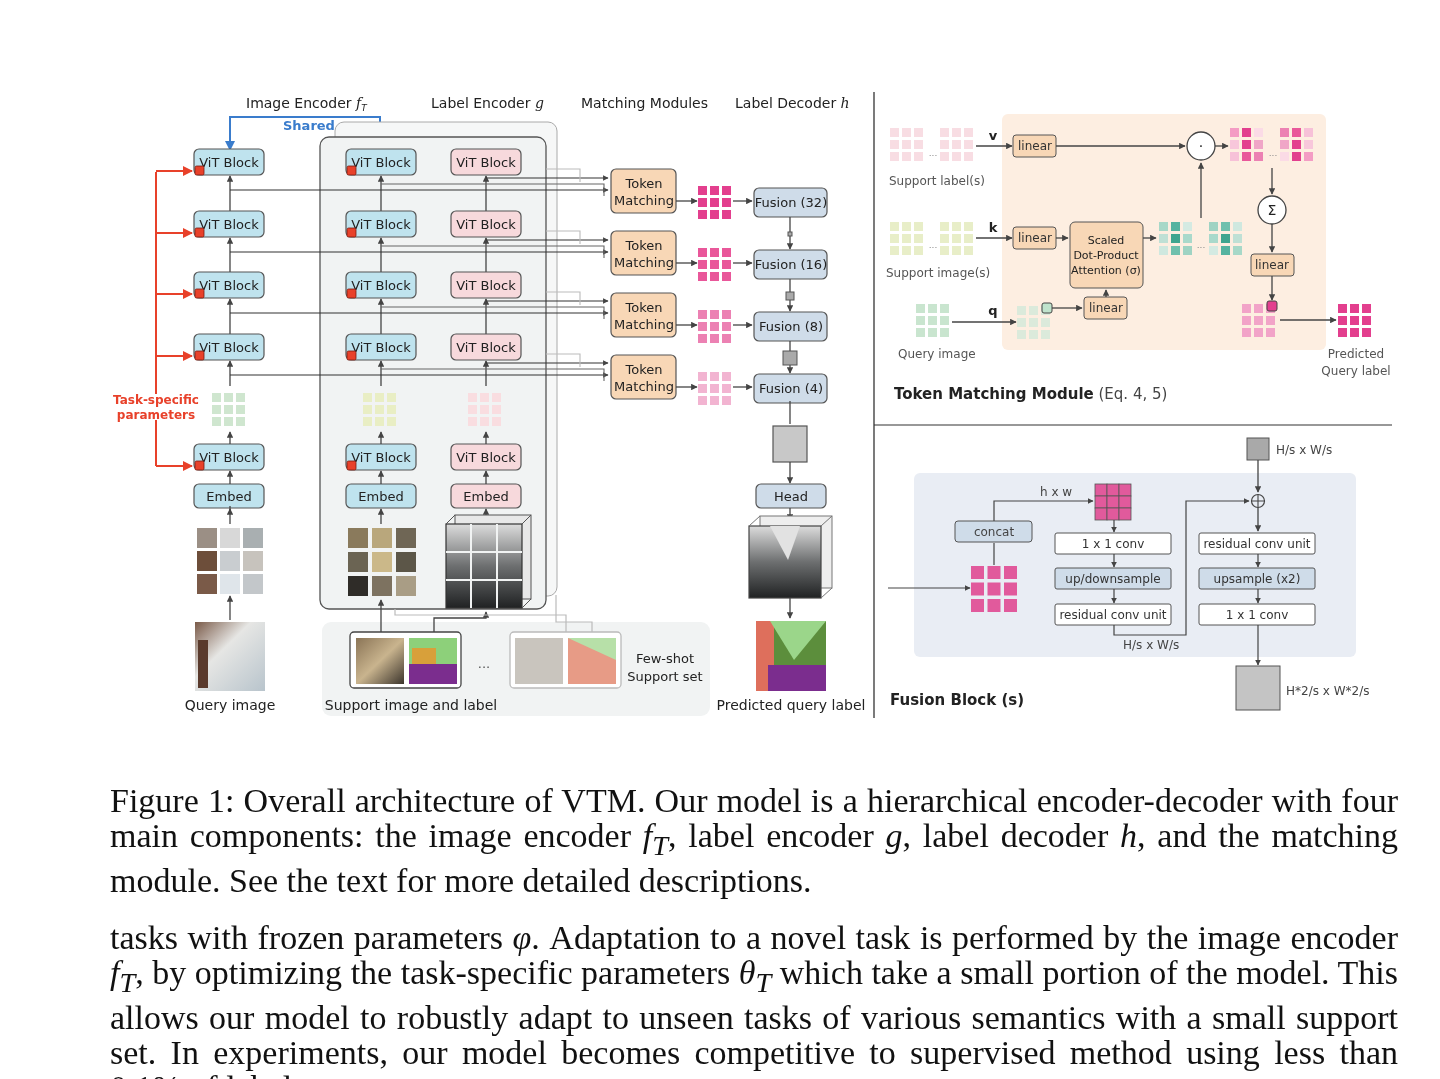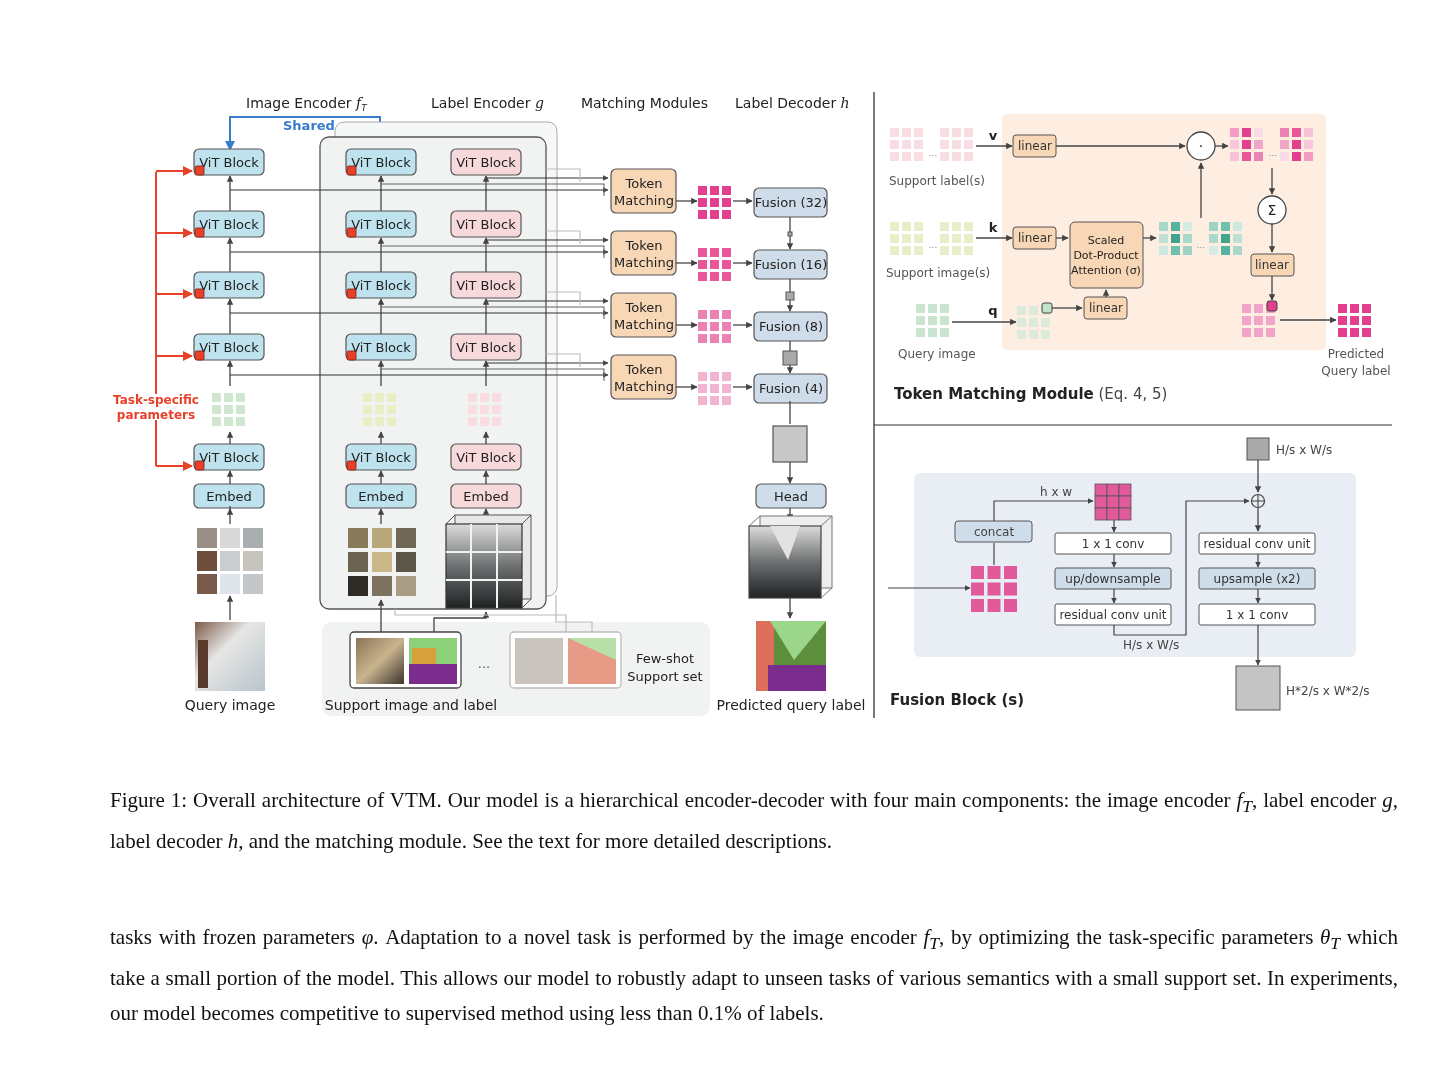"Figure 1: Overall architecture of" .caption, .body-text { font-size: 21px -> 34px }
